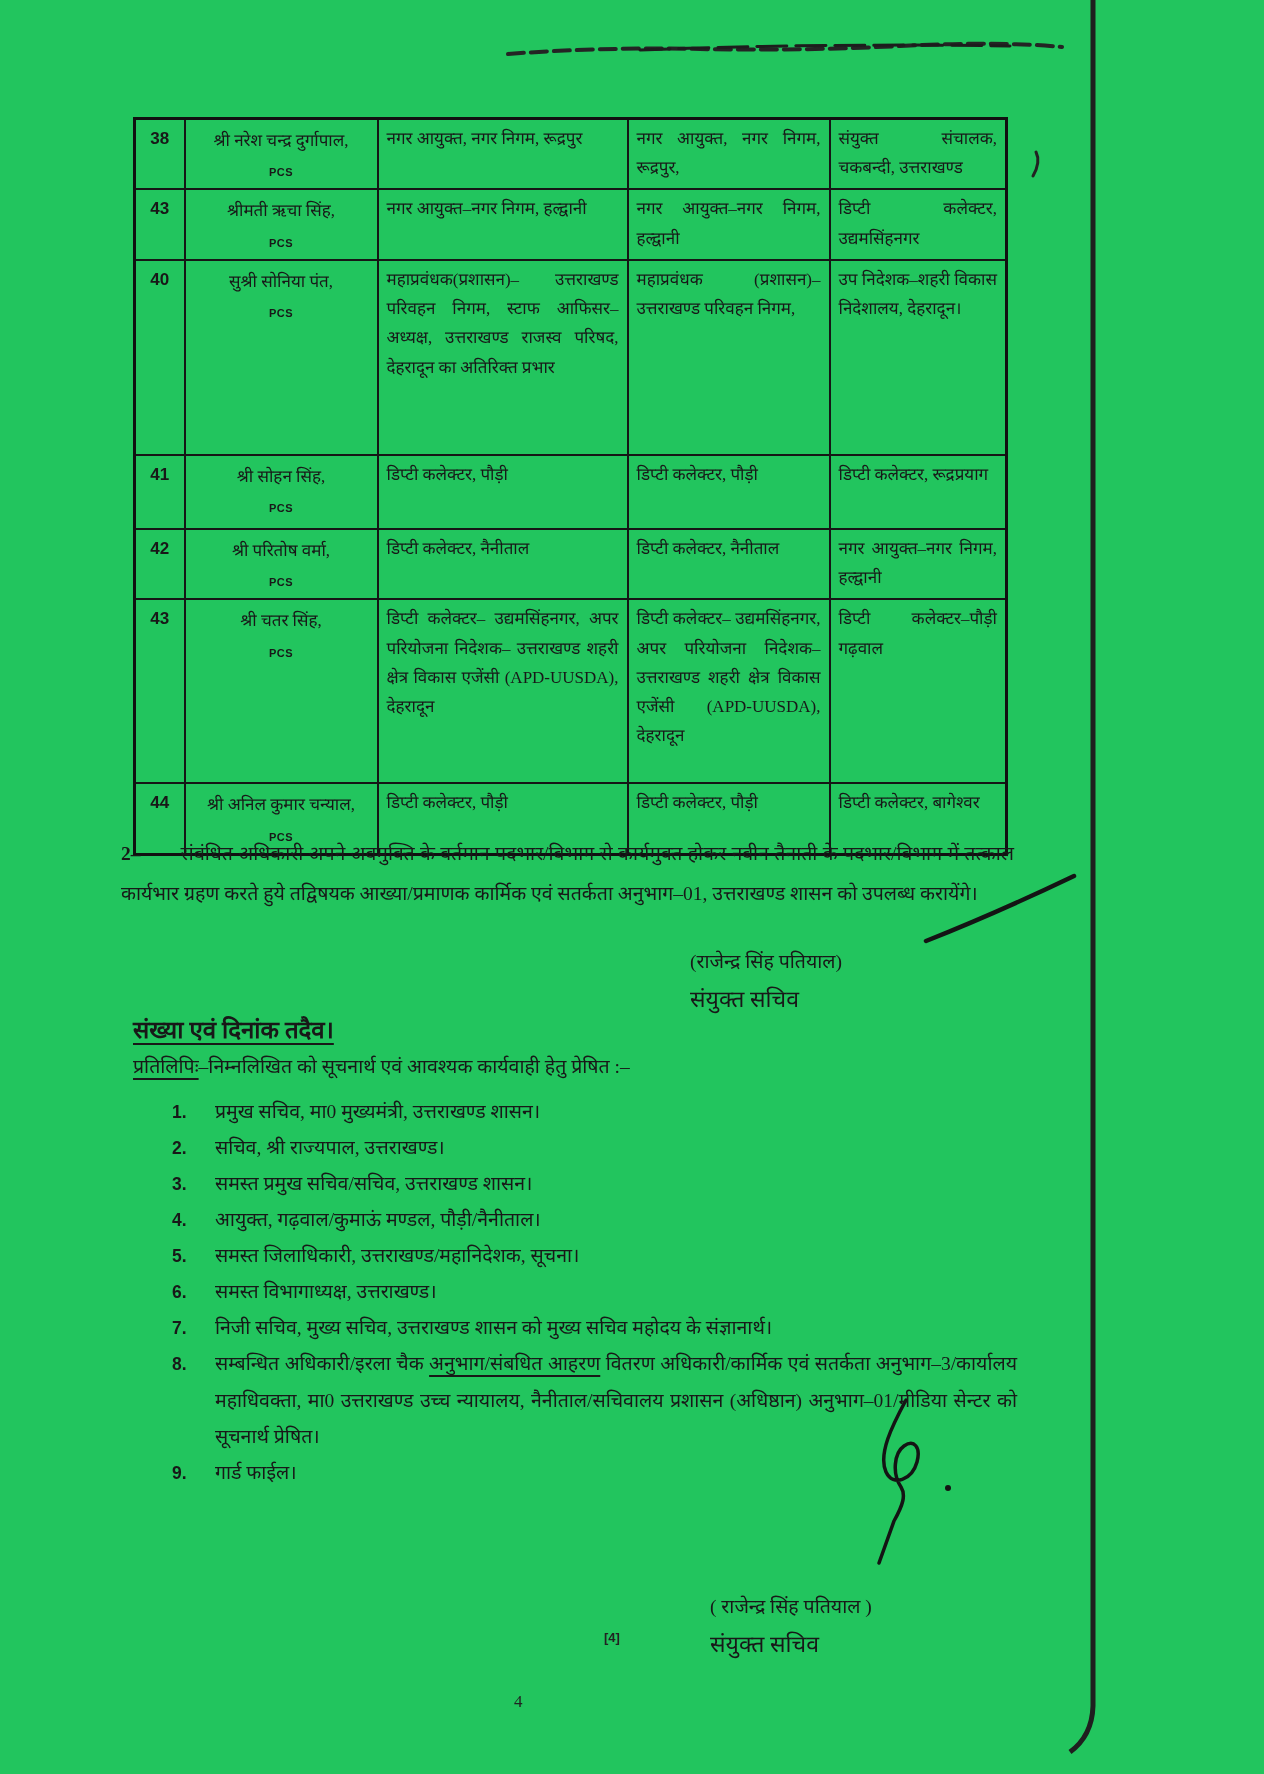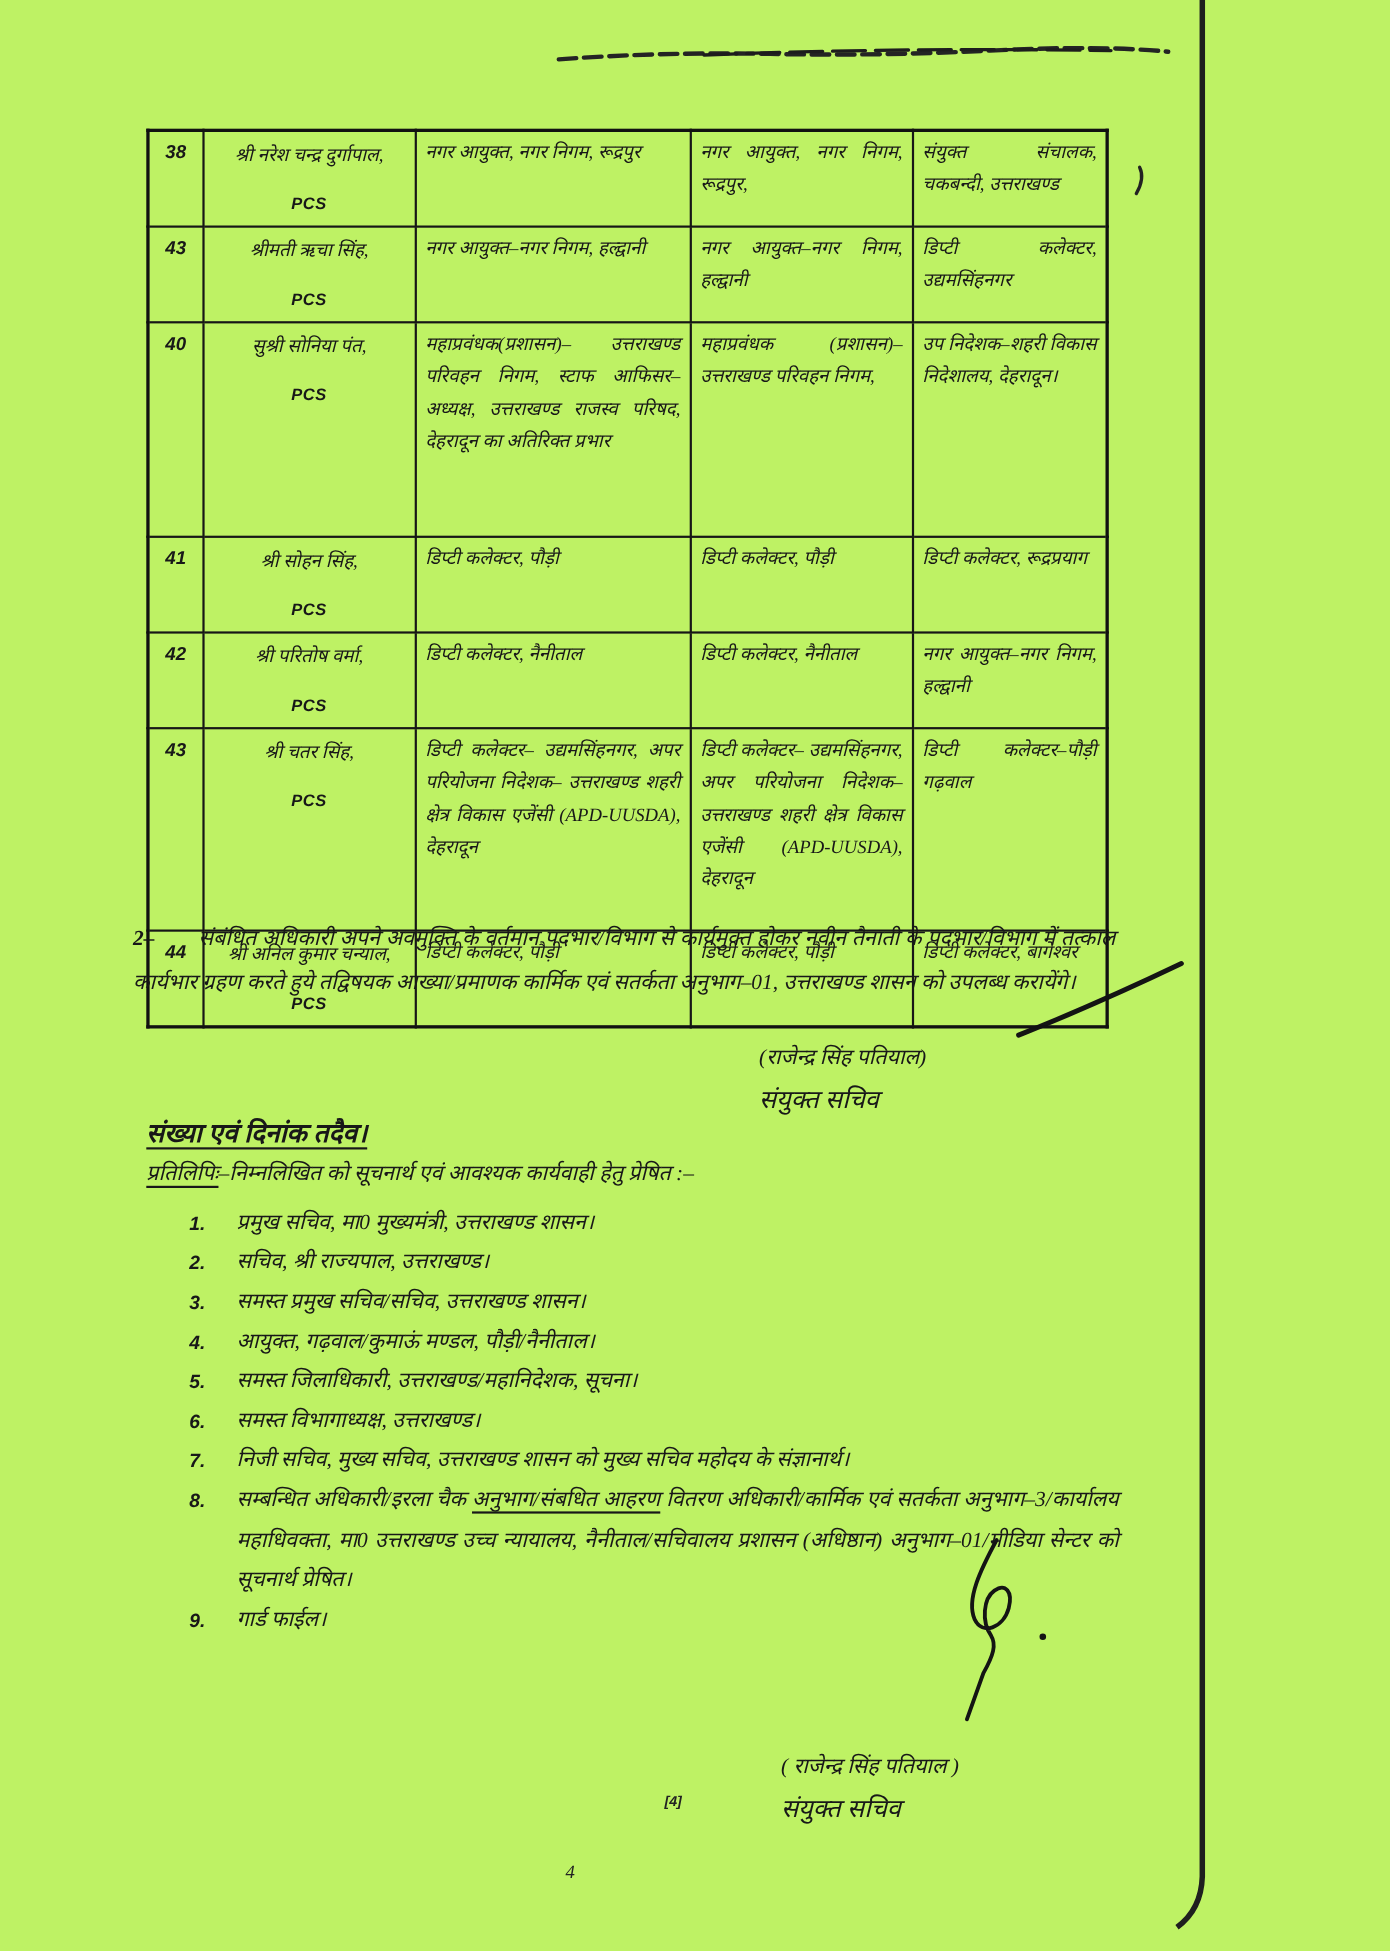"38" .page { background: #bef264 -> #22c55e; font-style: italic -> none }
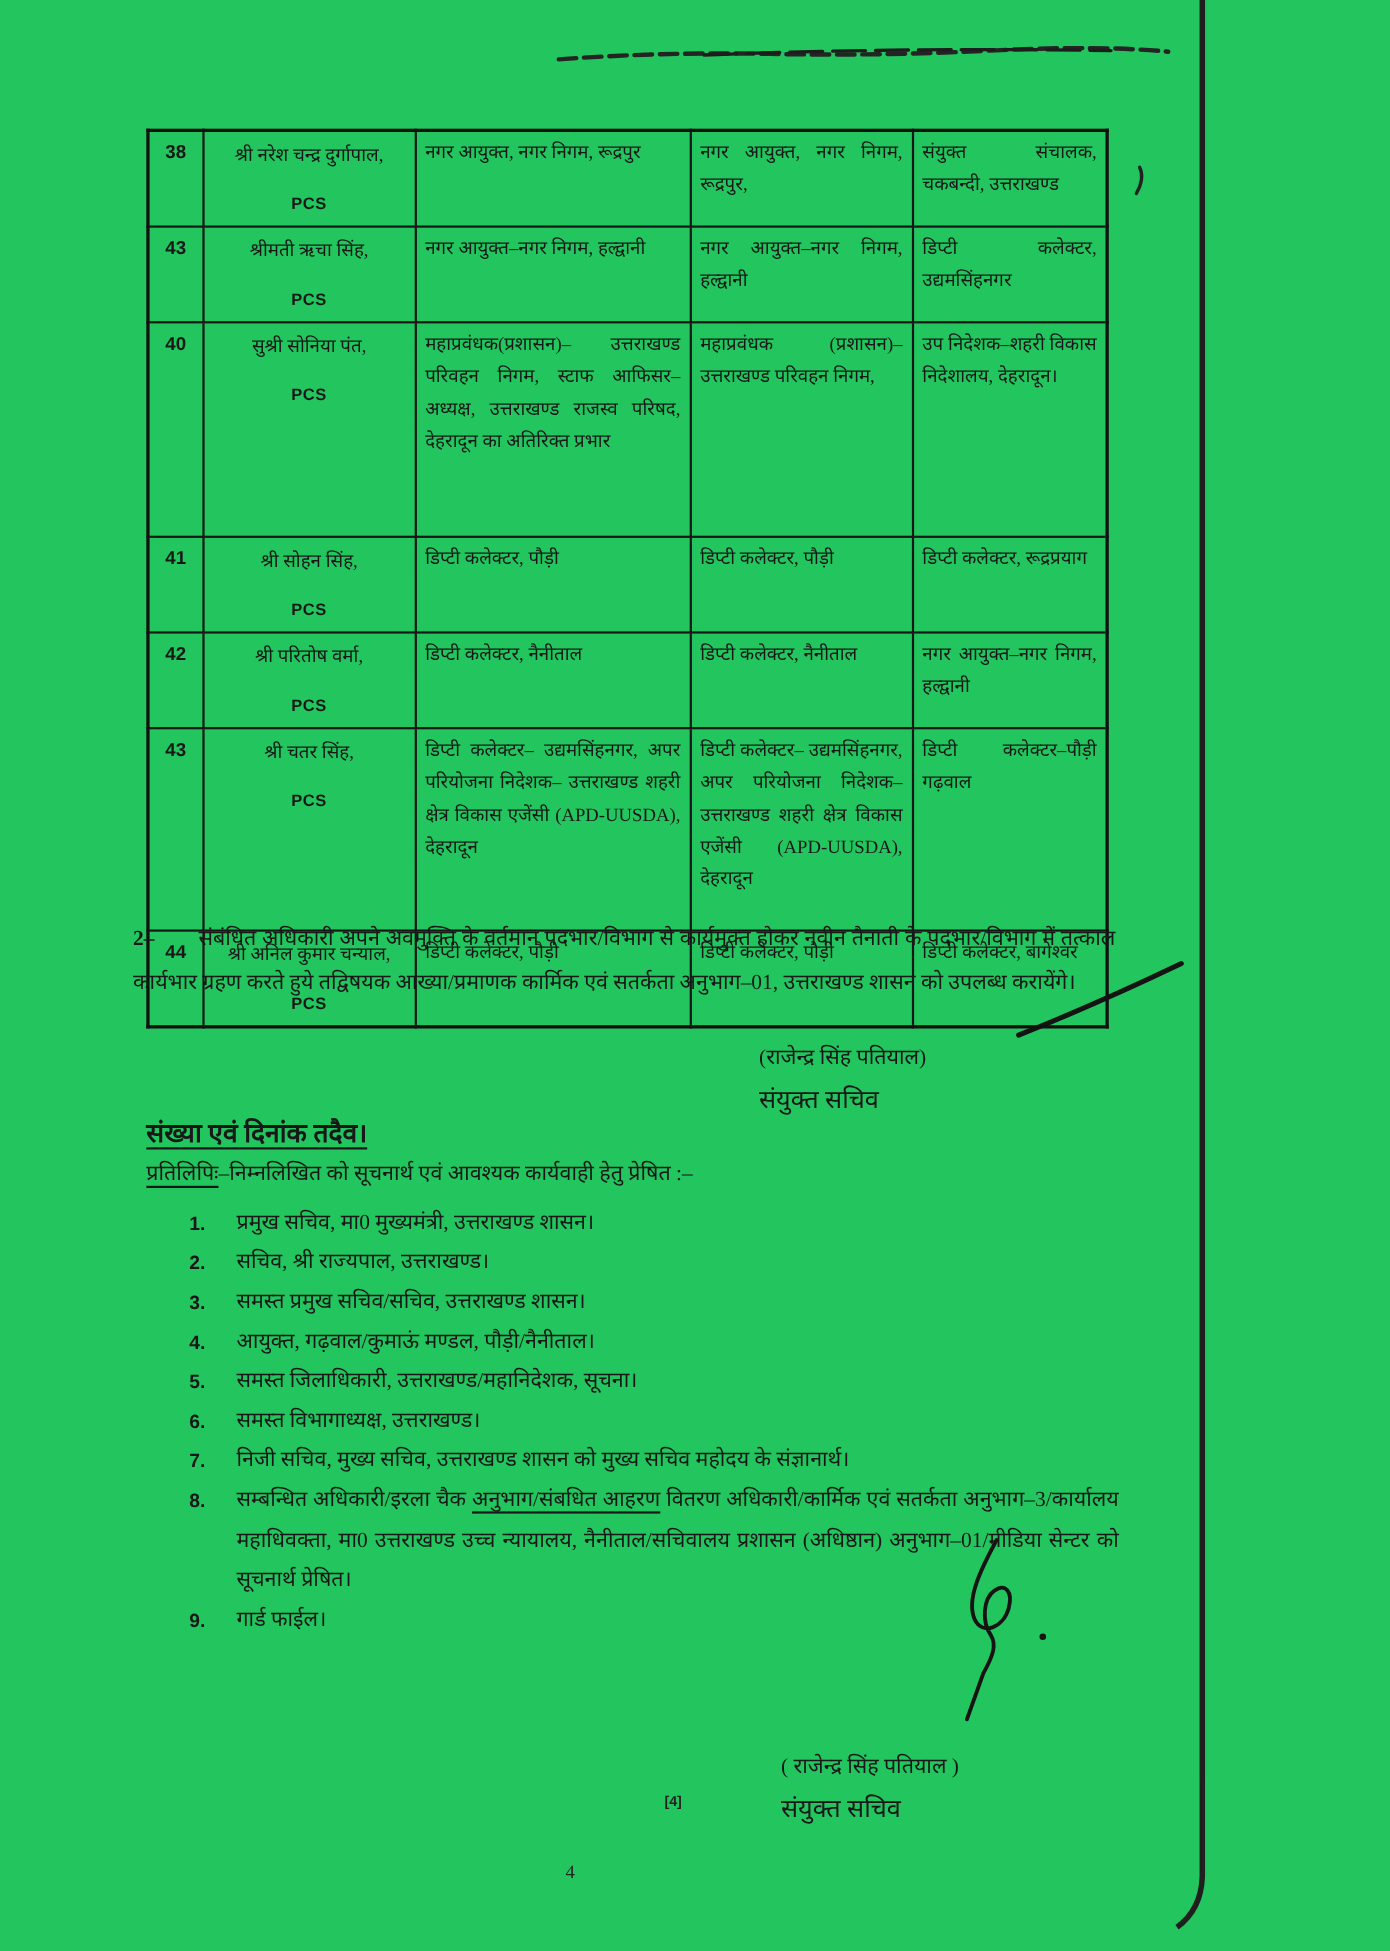"PCS" td.c-name .cadre { font-size: 15px -> 11px; margin-top: 18px -> 8px }
